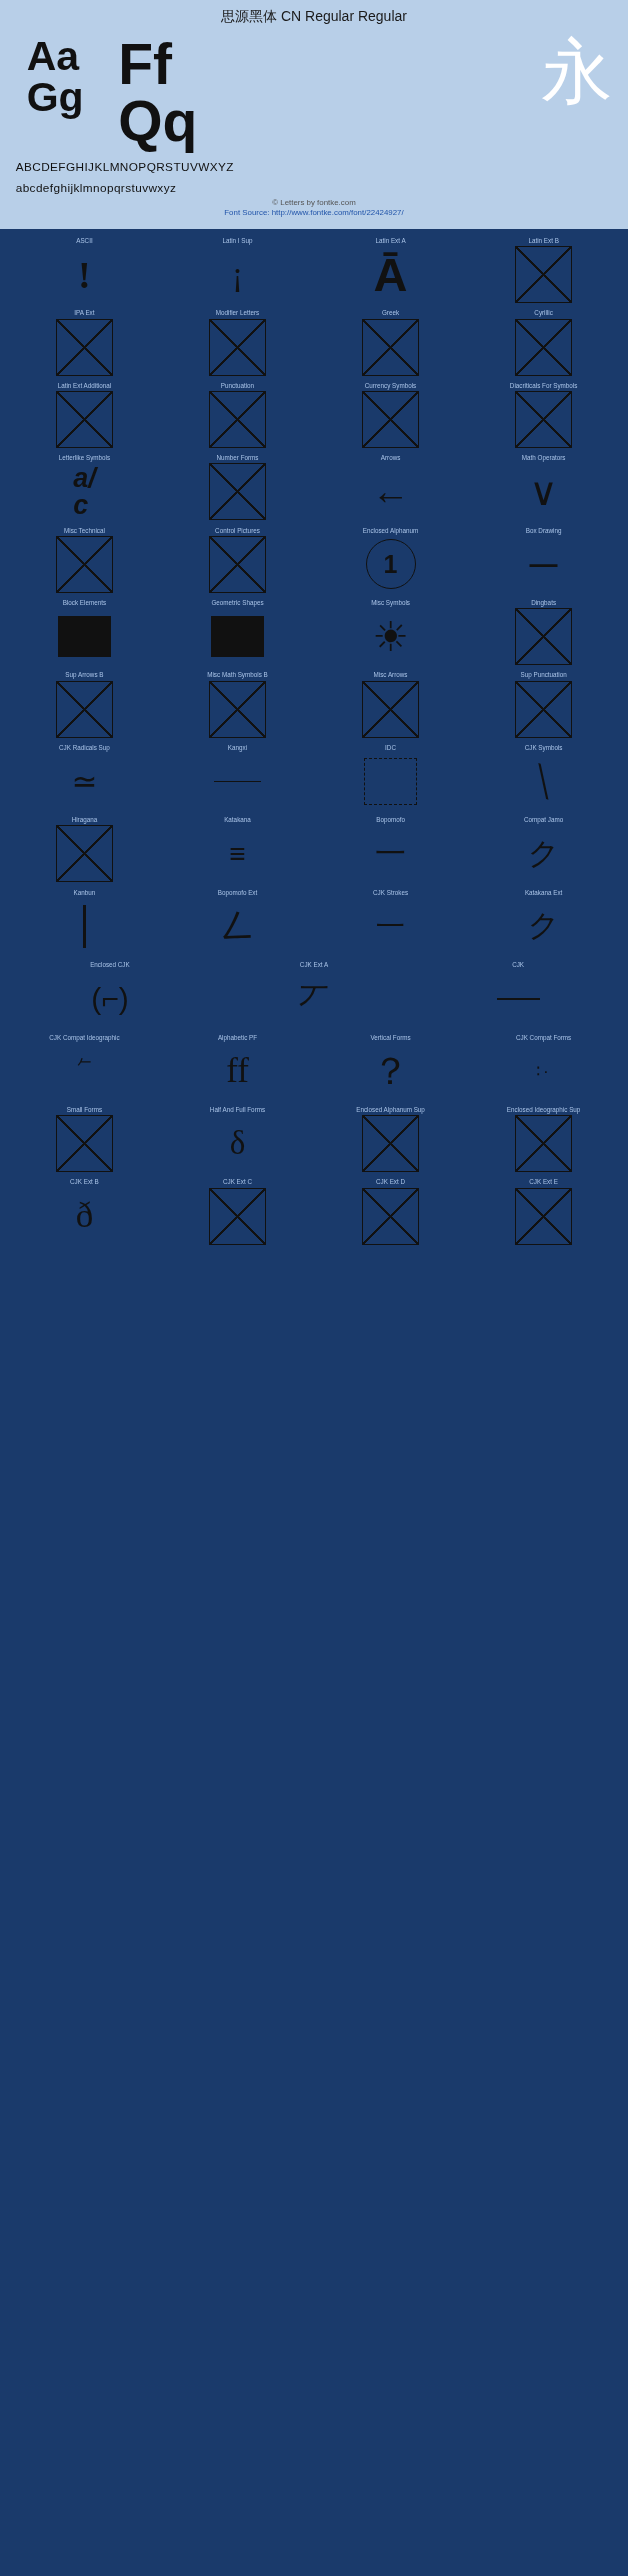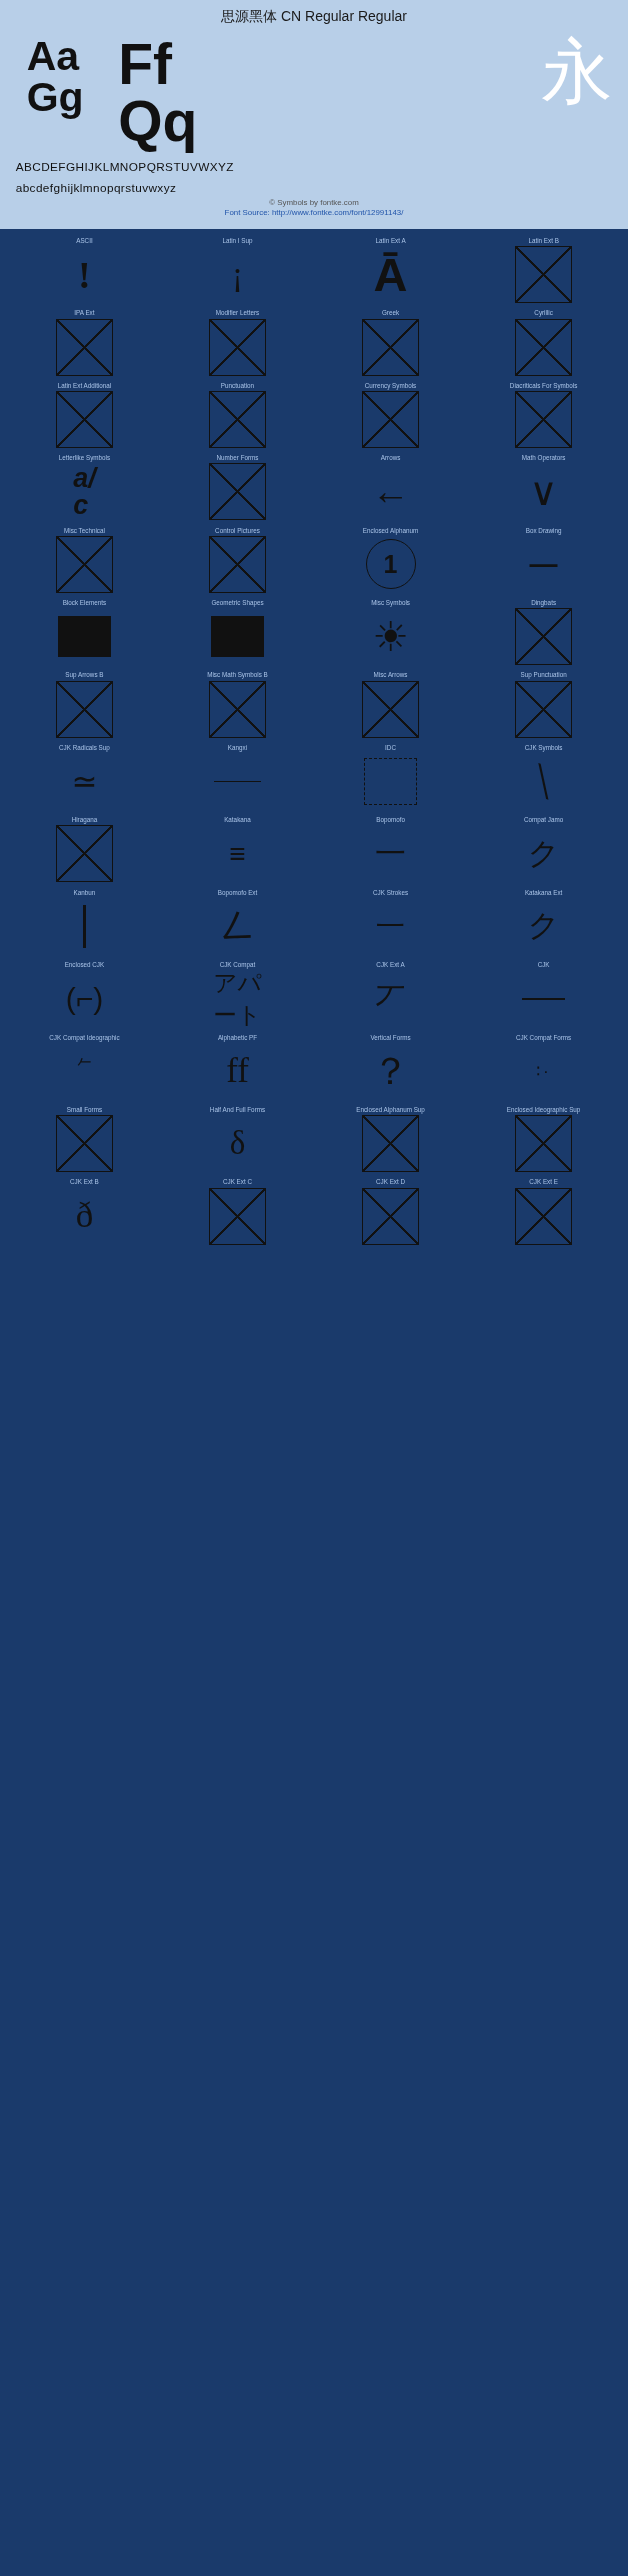"© Symbols by fontke.com" div.copyright-line { text: Symbols -> Letters }
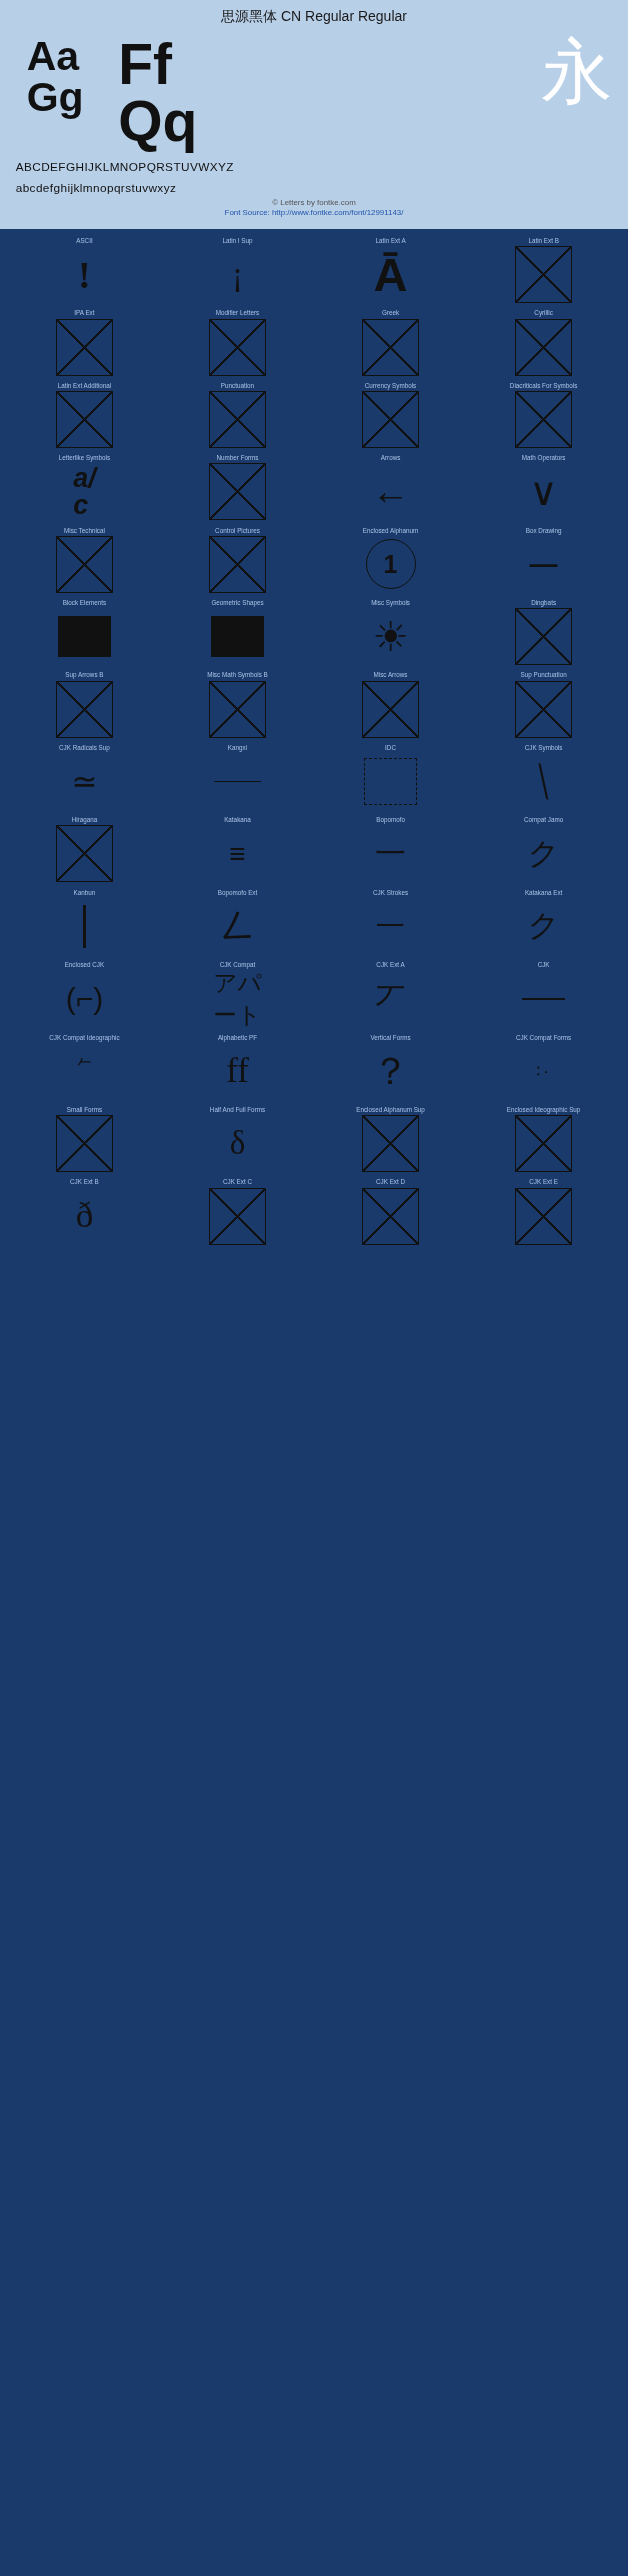"Font Source:" div.source-line { text: http://www.fontke.com/font/12991143/ -> http://www.fontke.com/font/22424927/ }
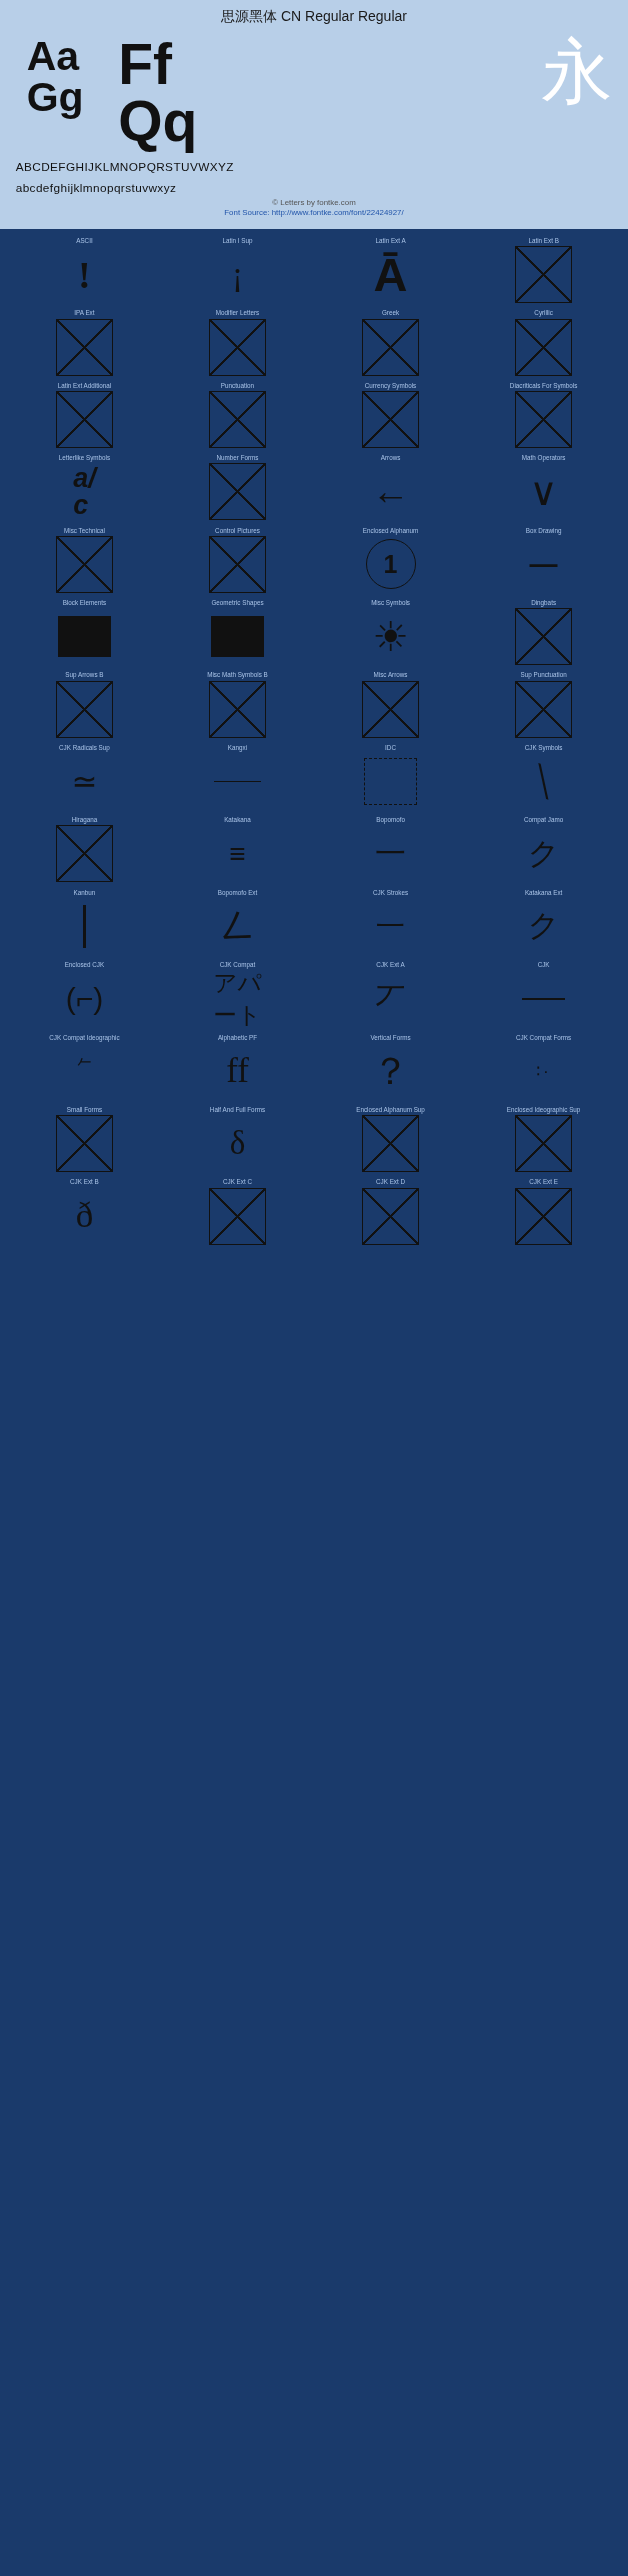"アパ" div.grid-cell { html: <div> <div>CJK Compat</div> <div> <span>アパ<br>ート</span> </div> </div> -> none }
